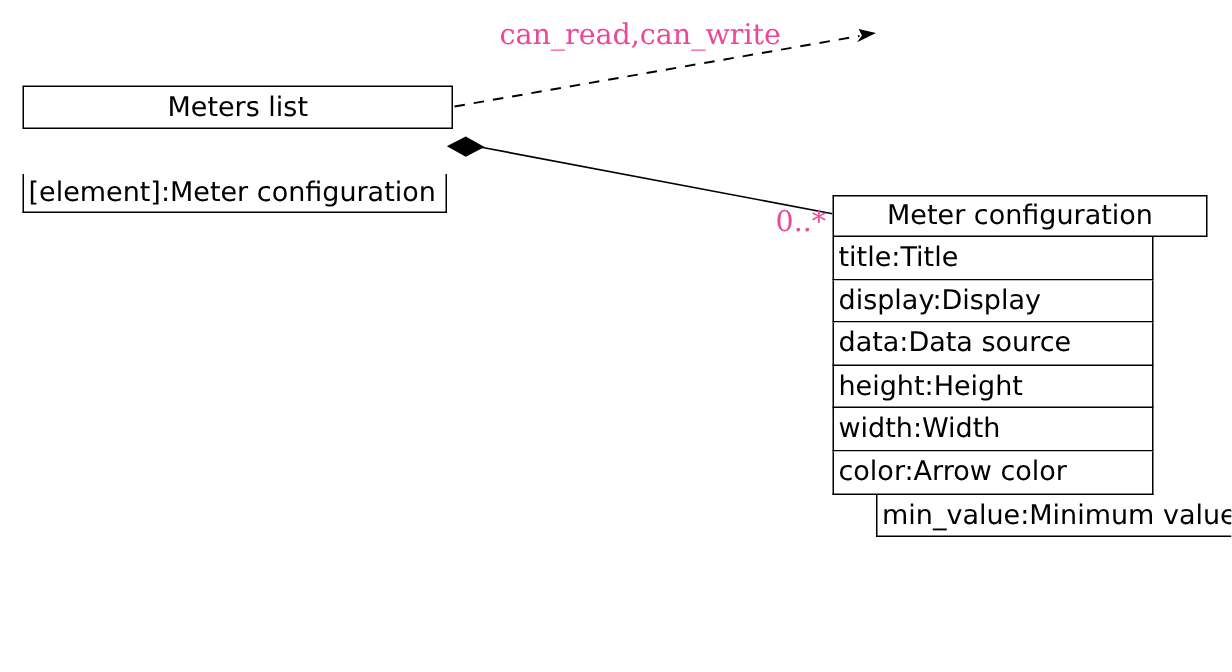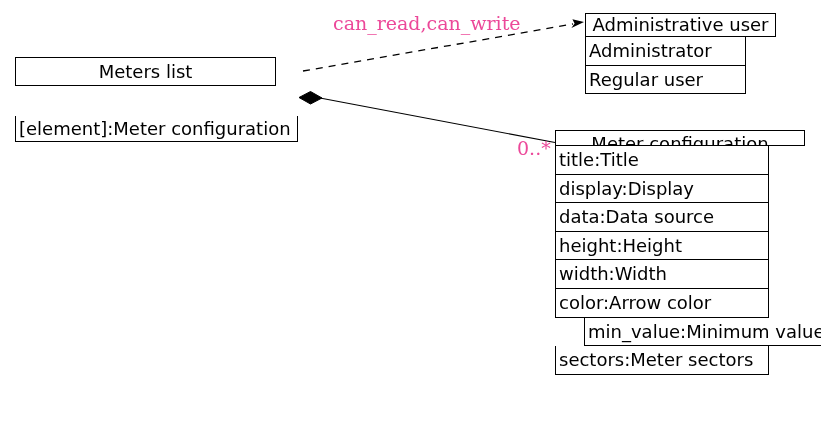"Administrative user" div.node { html: <div> <div>Administrative user</div> <div>Administrator</div> <div>Regular user</div> </div> -> none }
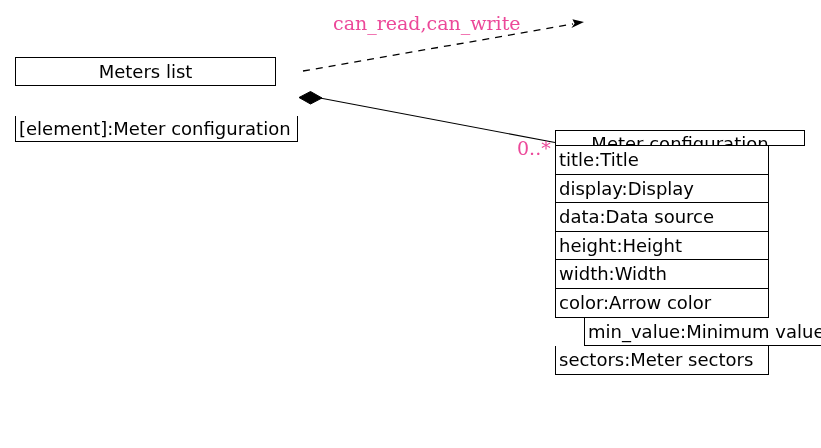"Meters list" #node-meters-list .hdr { width: 261px -> 287px }
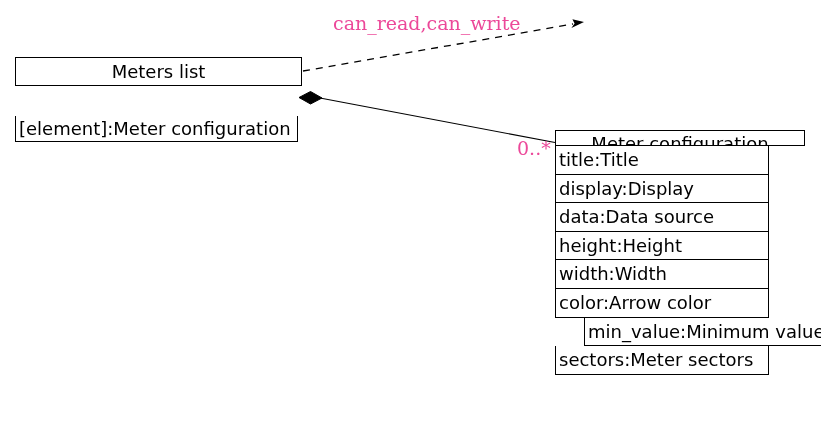"Meter configuration" #node-meter-config .hdr { height: 16px -> 28px }
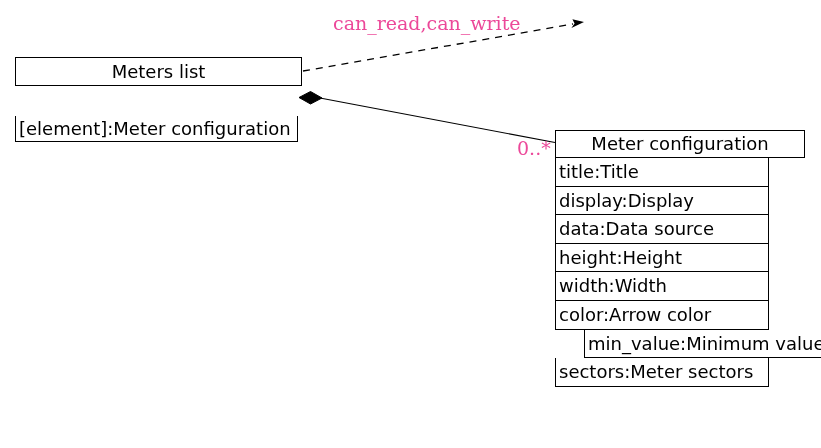"sectors:Meter sectors" div.row { html: <div>sectors:Meter sectors</div> -> none }
